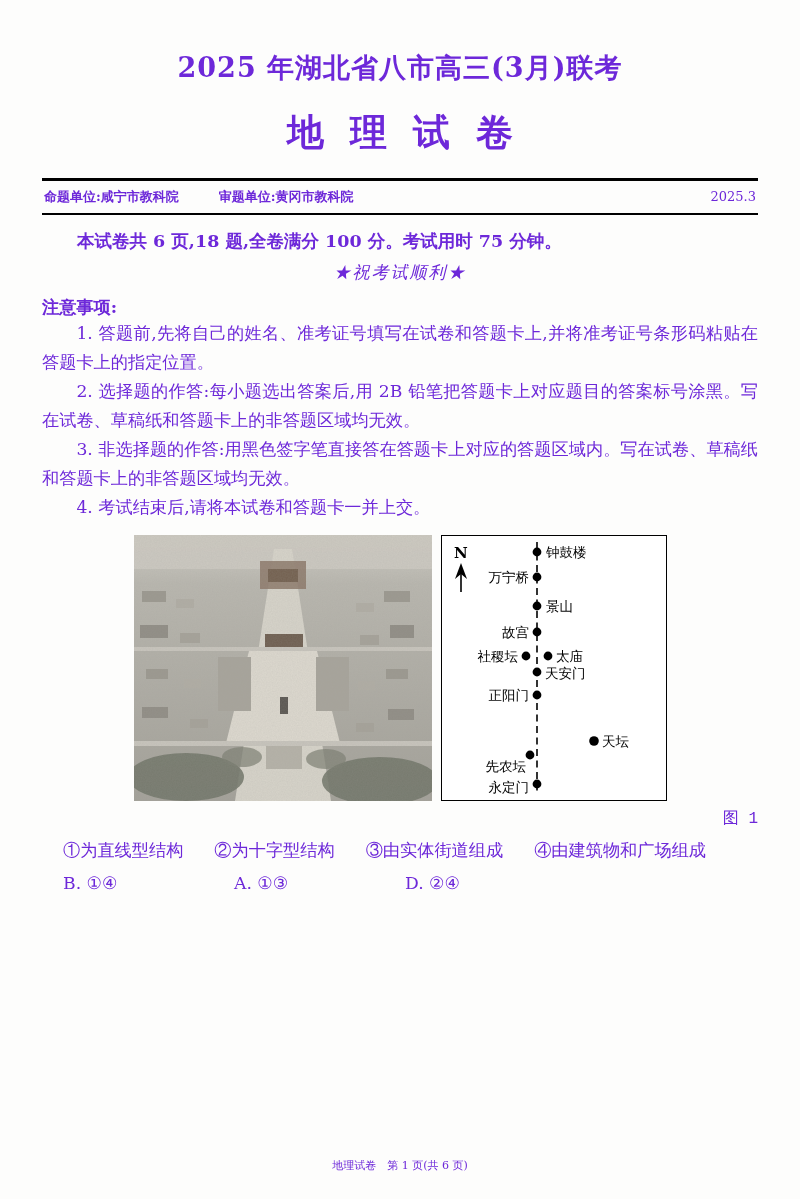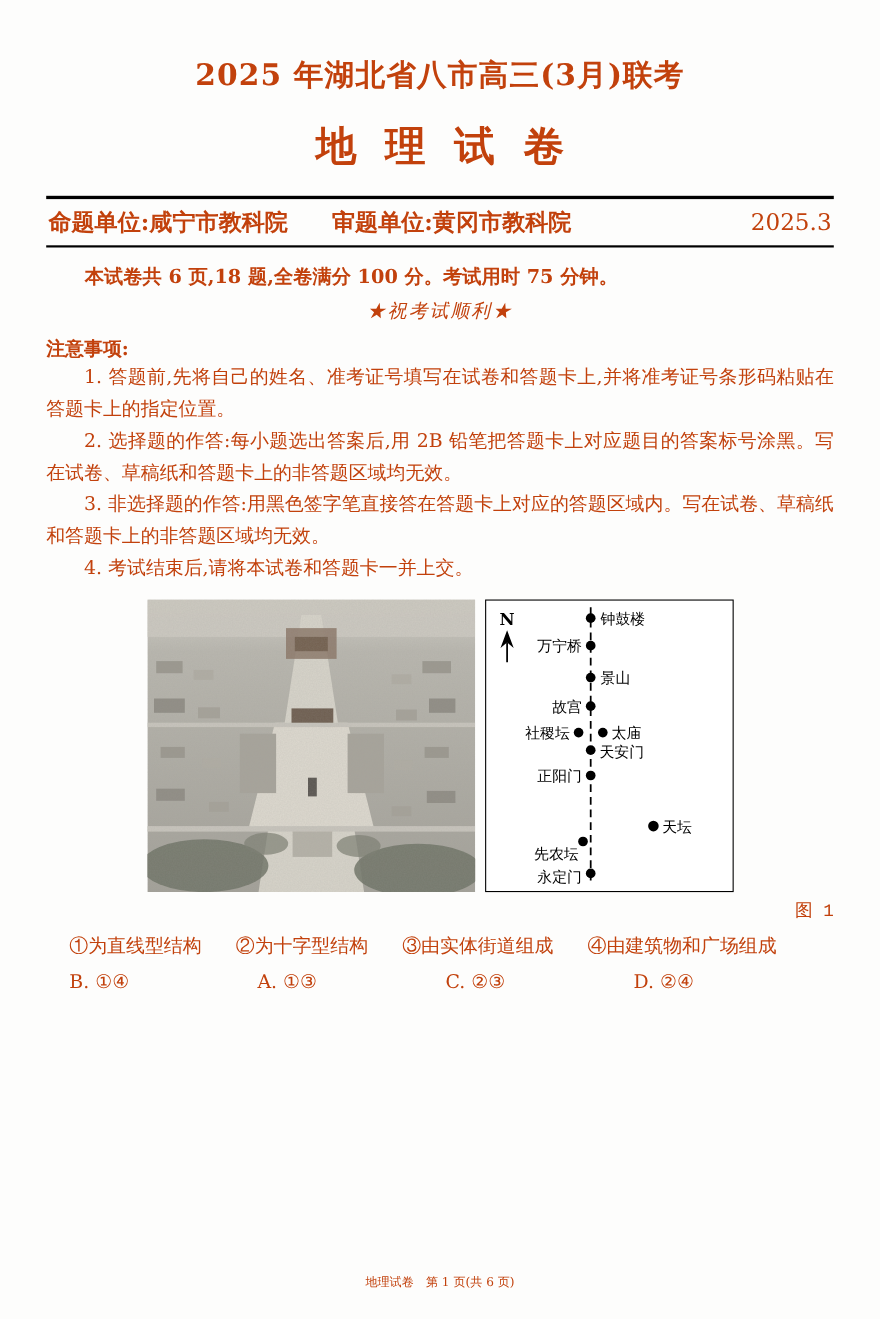"2025 年湖北省八市高三(3月)联考" .page { color: #c2410c -> #6d28d9 }
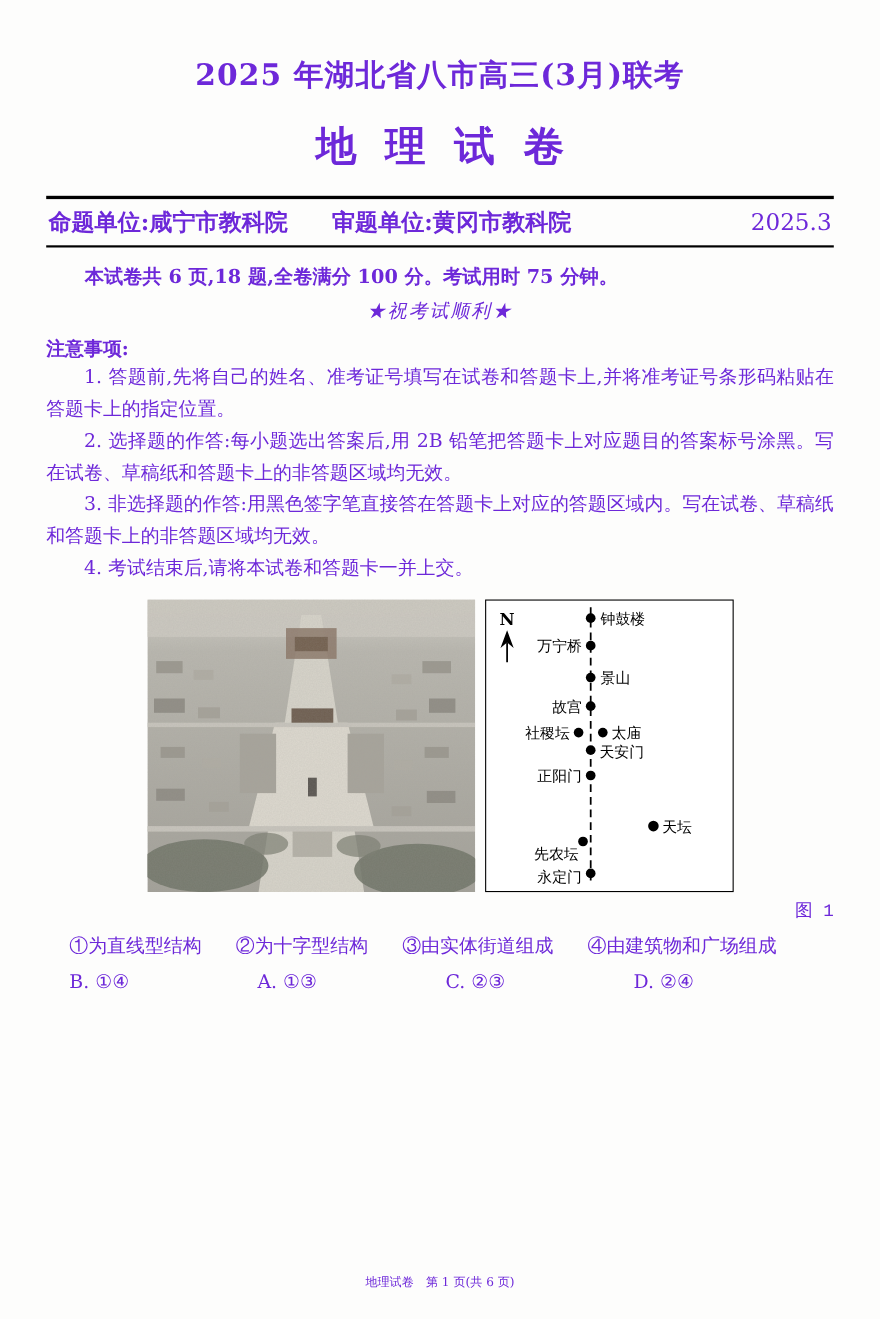"命题单位:咸宁市教科院" .meta-bar { font-size: 21px -> 13px }
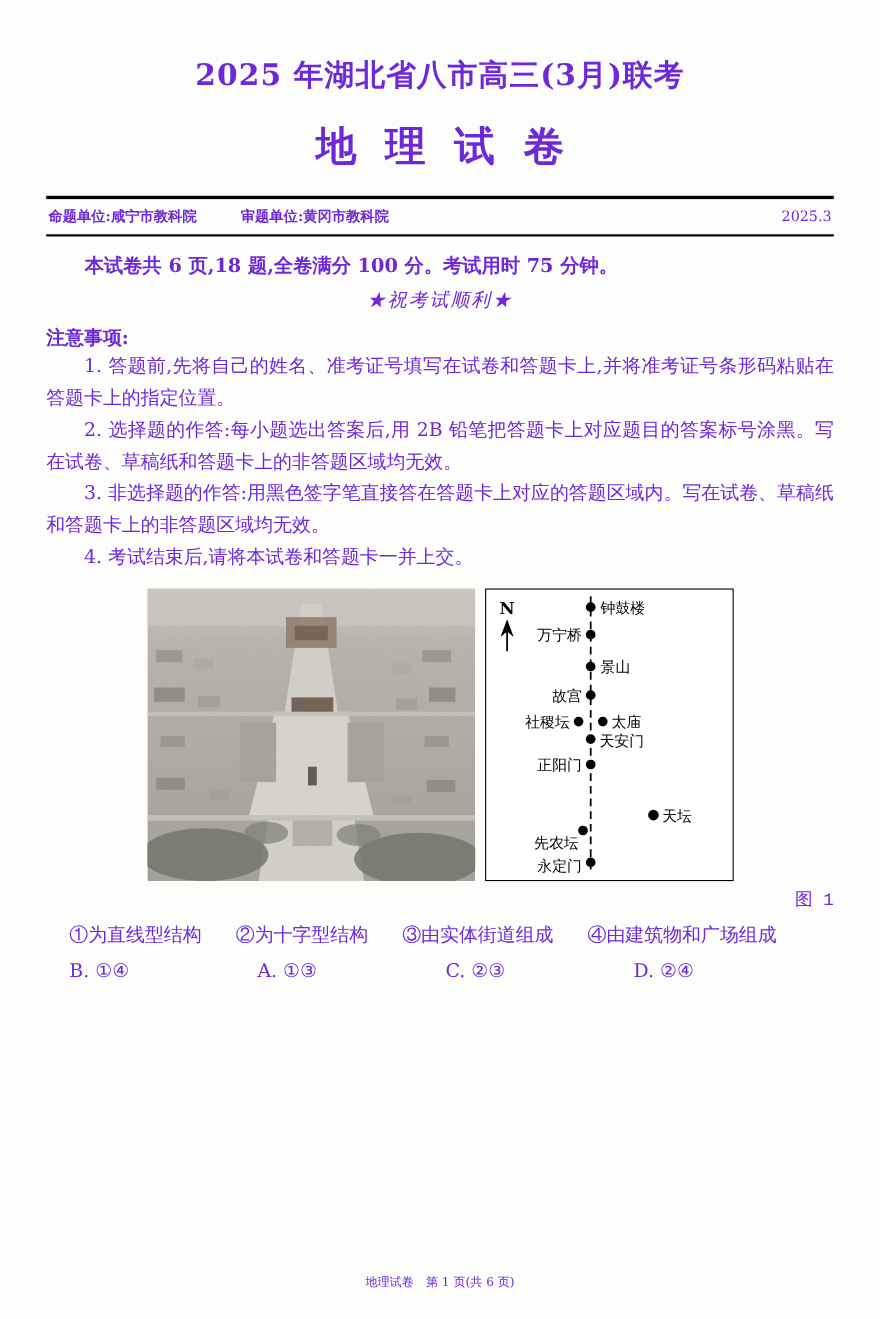"C. ②③" span.choice { html: <span>C. ②③</span> -> none }
